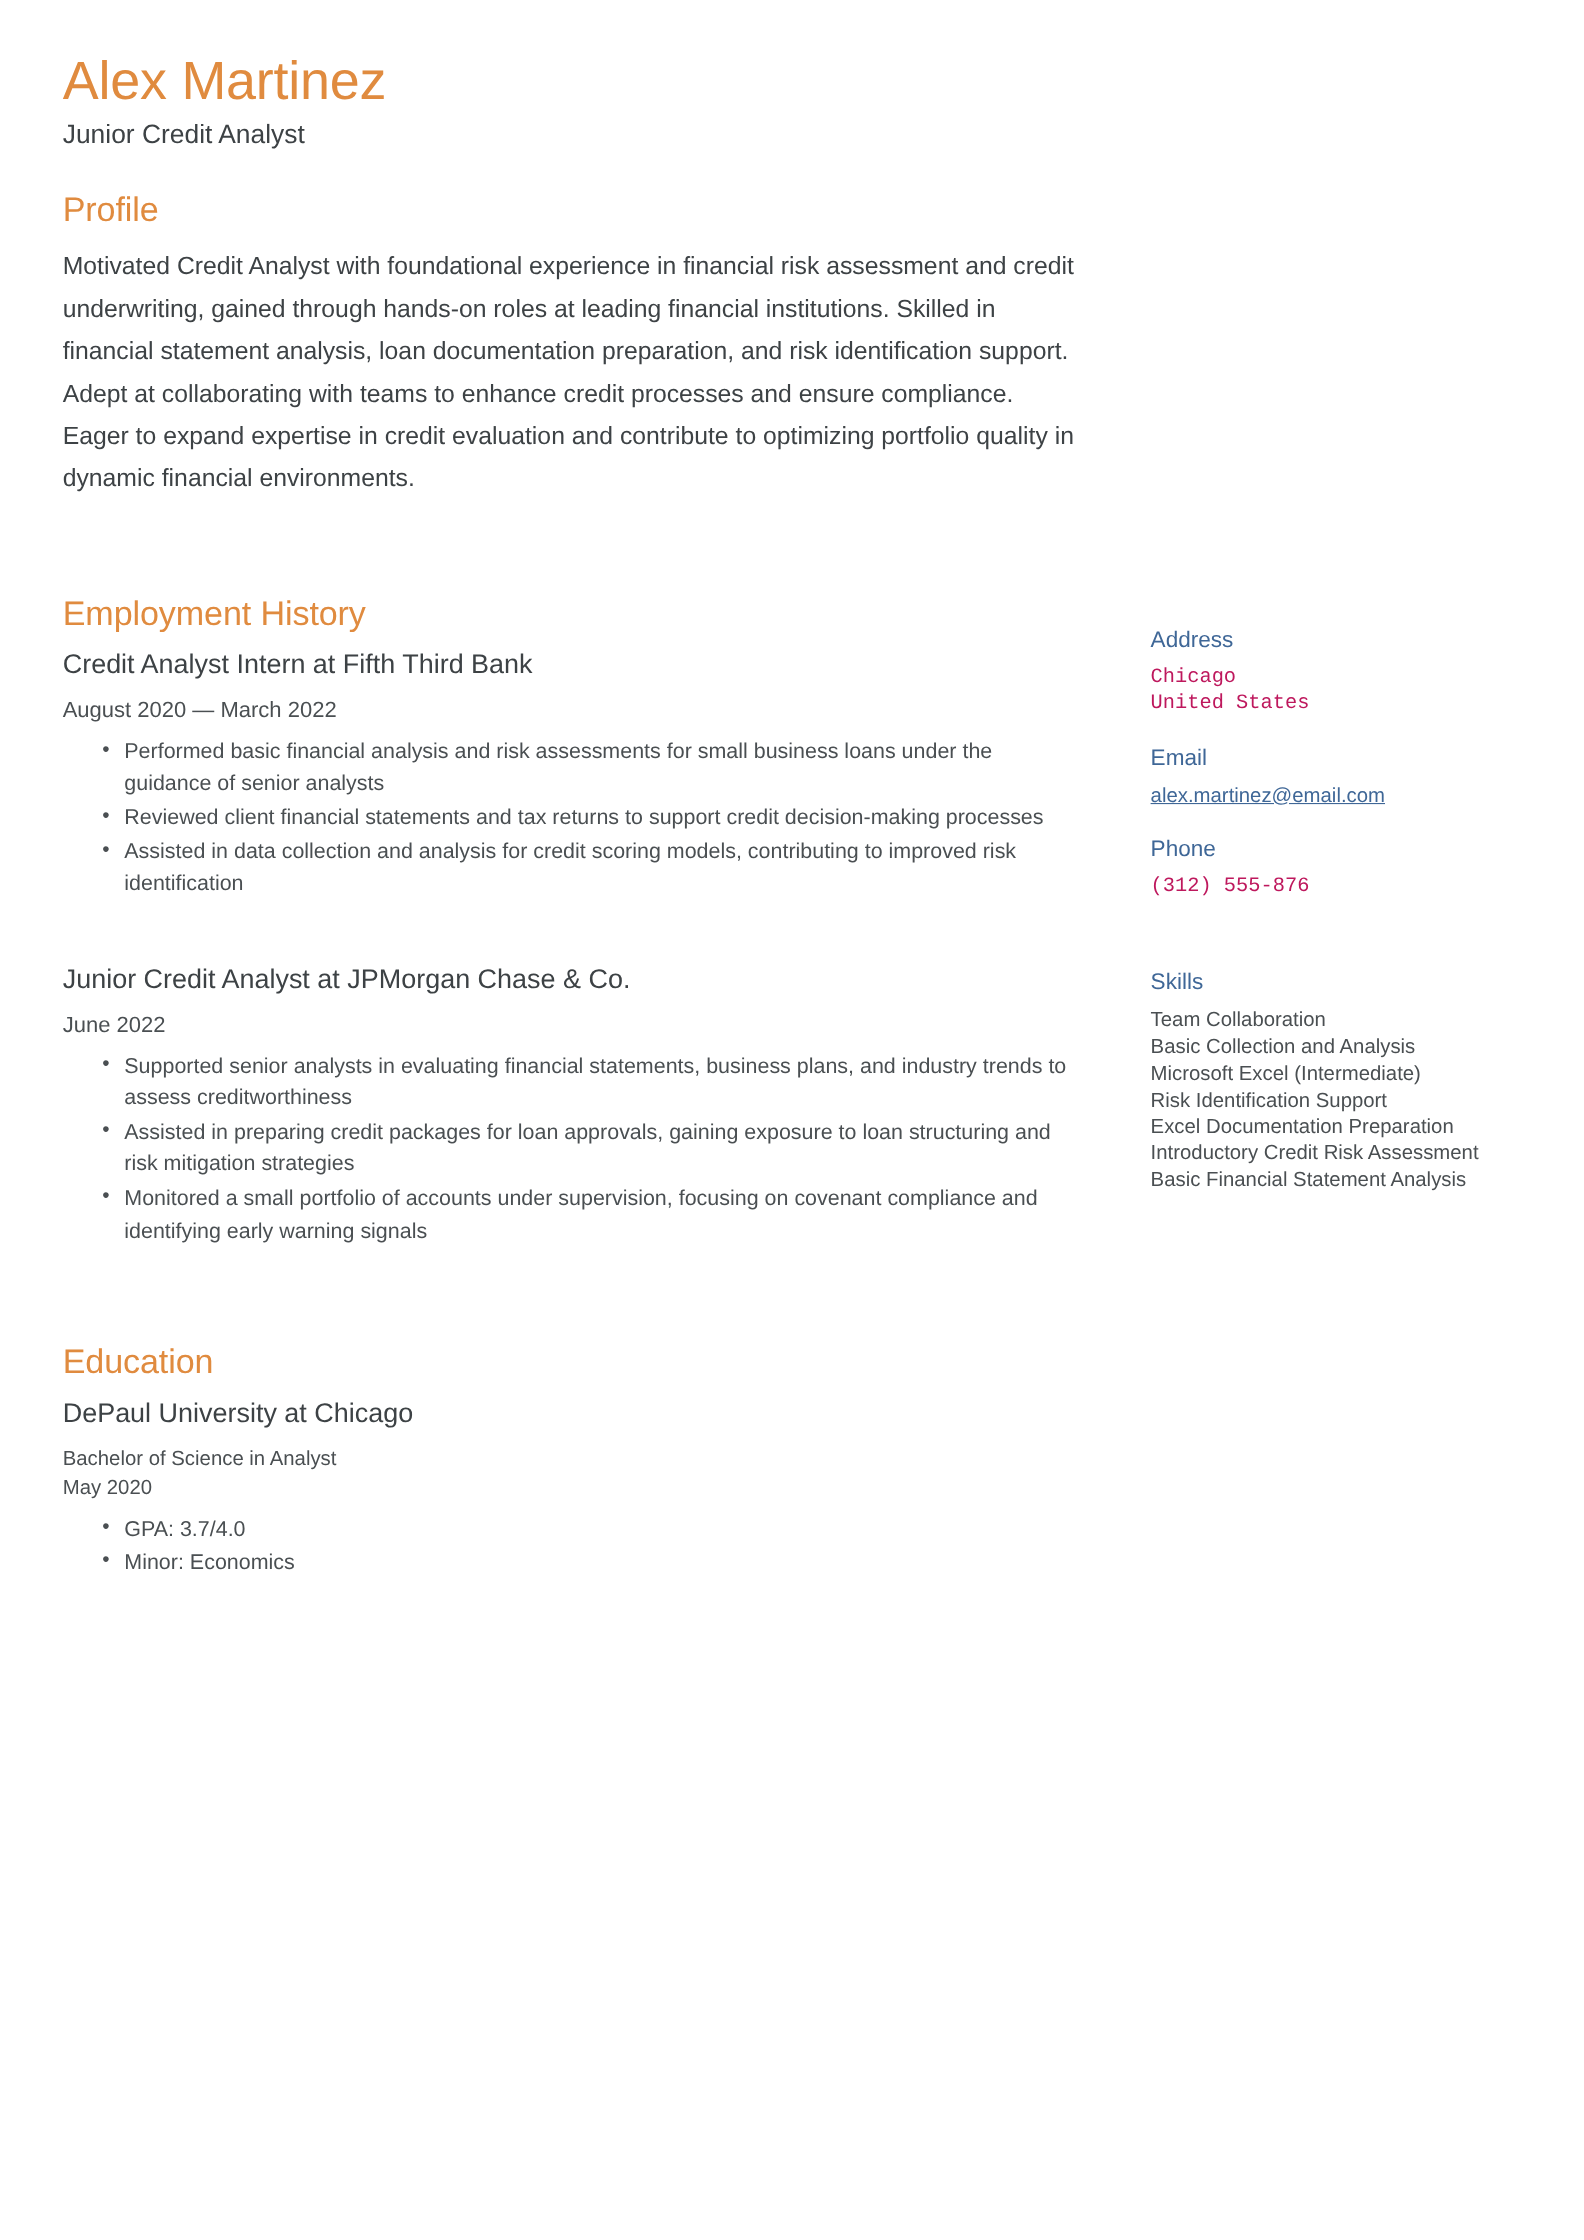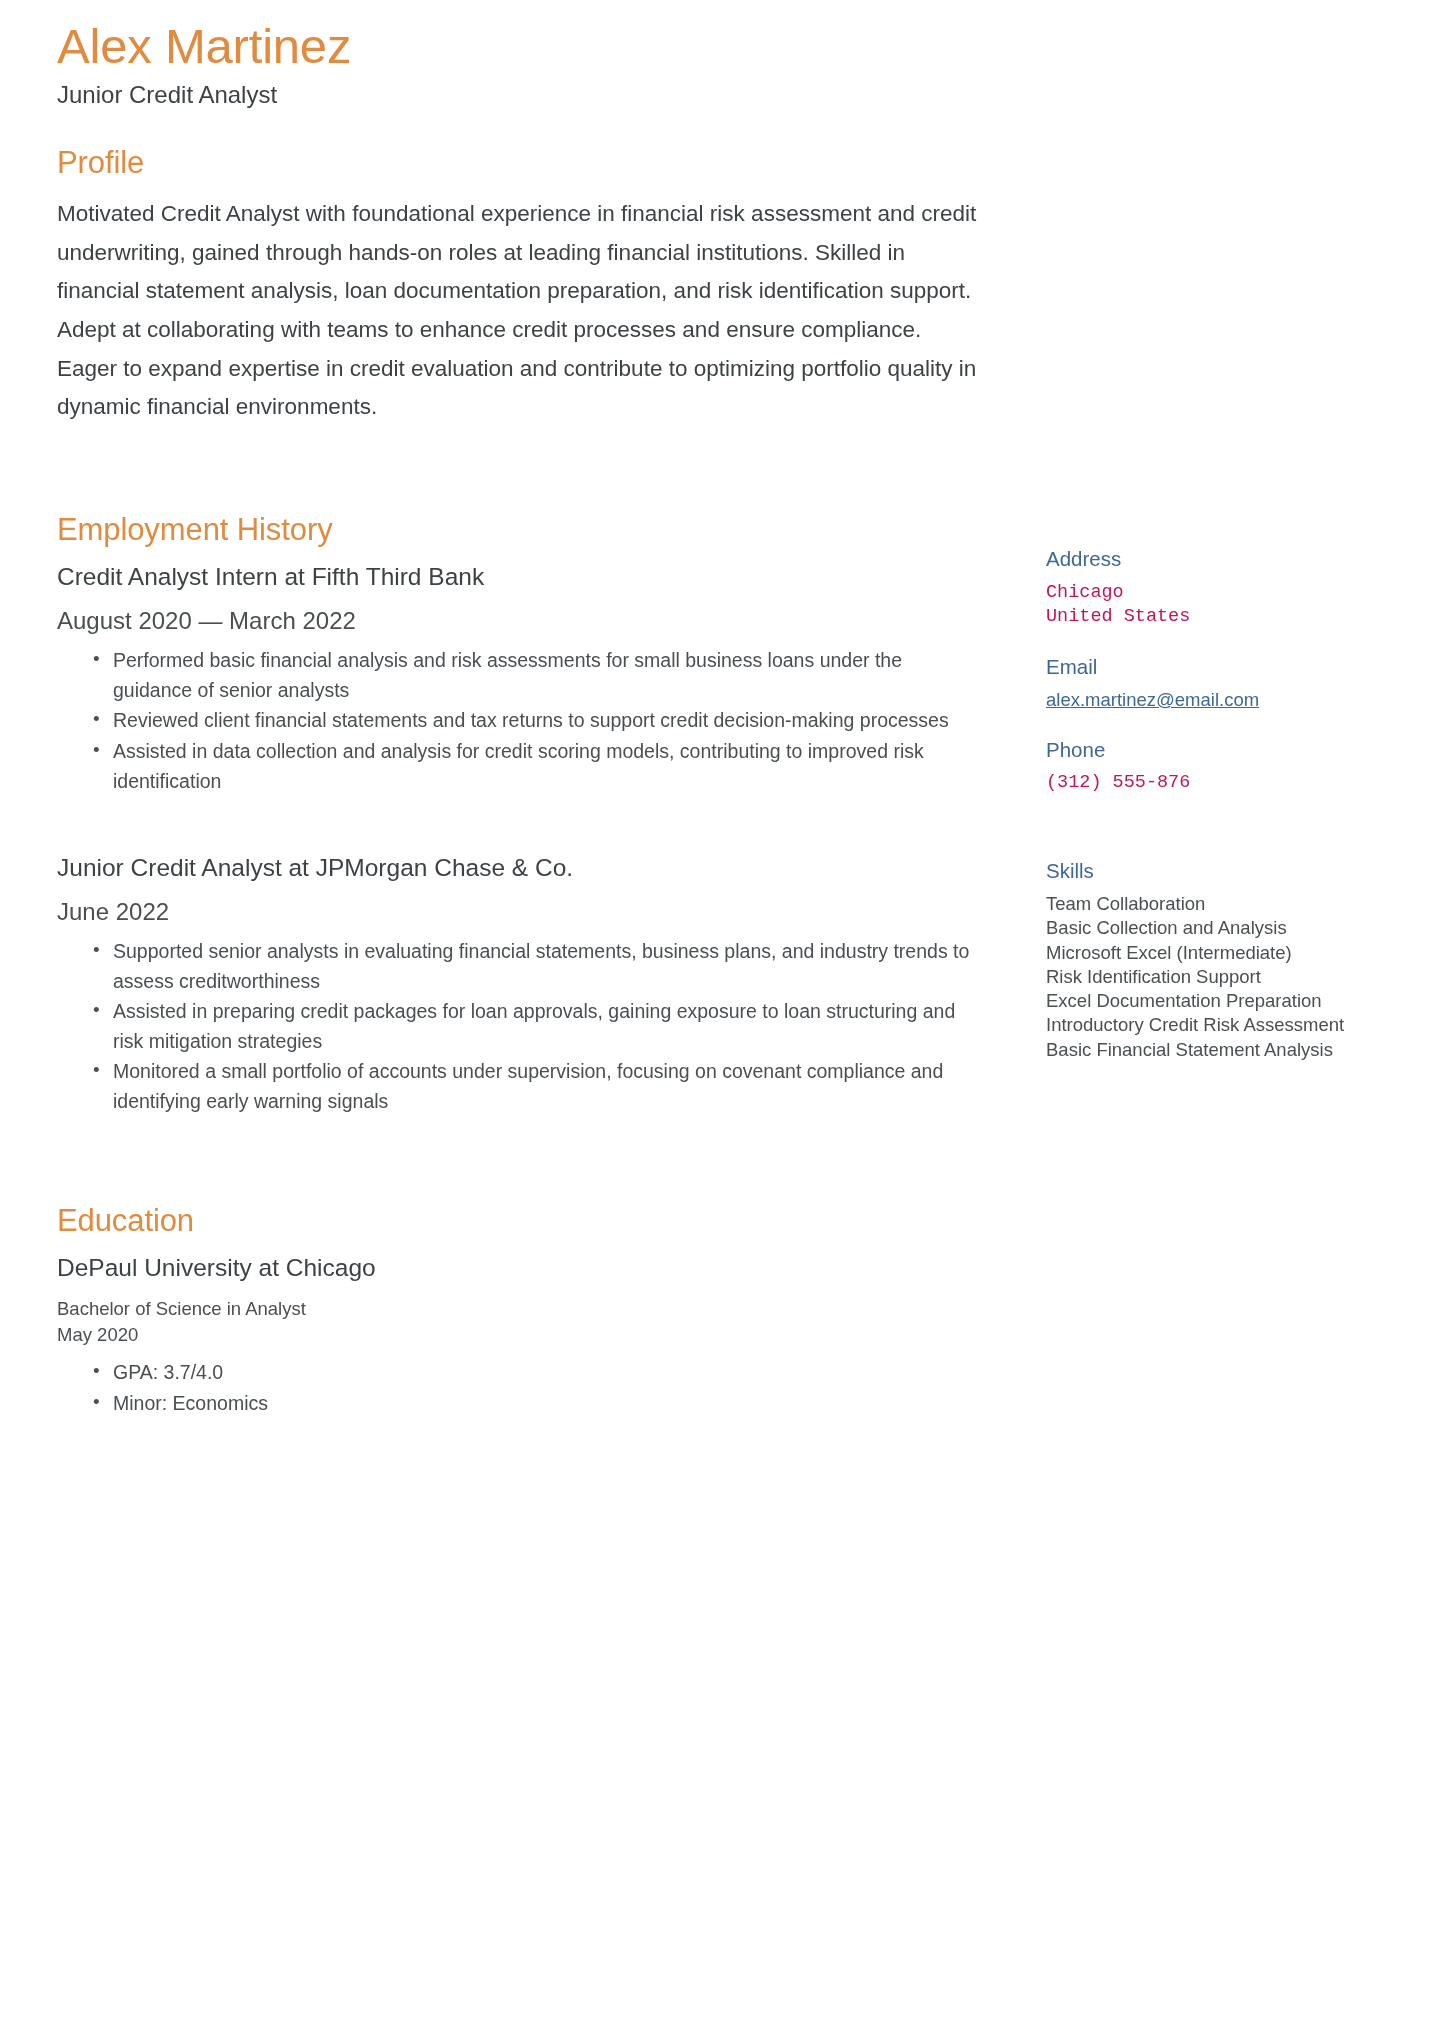"Alex Martinez" .page { padding: 20px 50px 0 57px -> 48px 50px 0 57px }
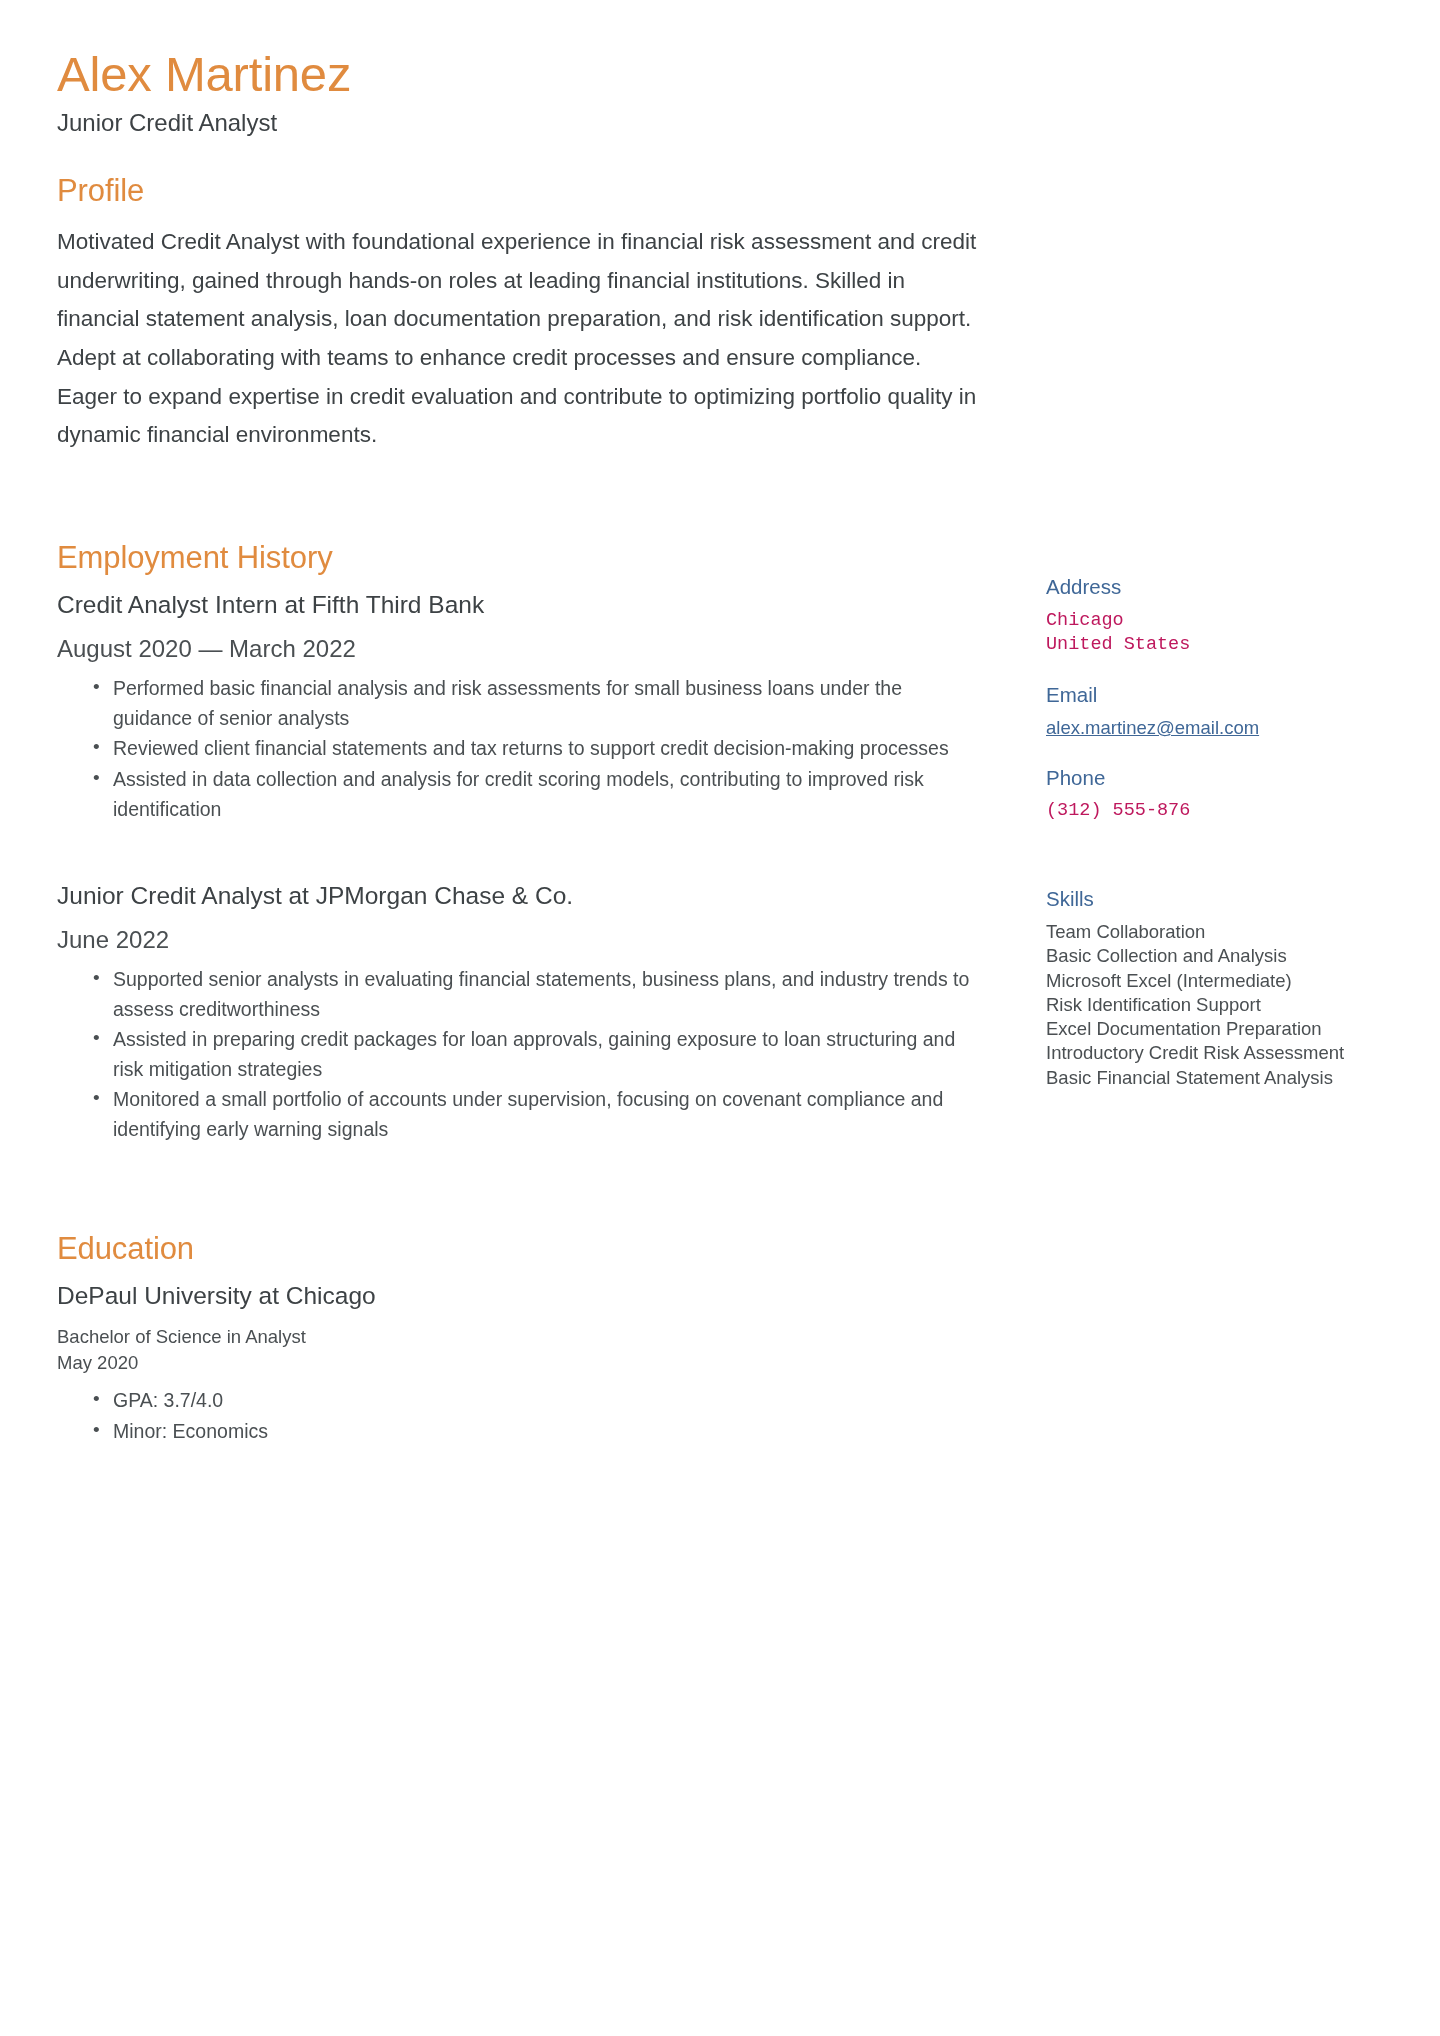"August 2020 — March 2022" .job-date { font-size: 24px -> 20px }
